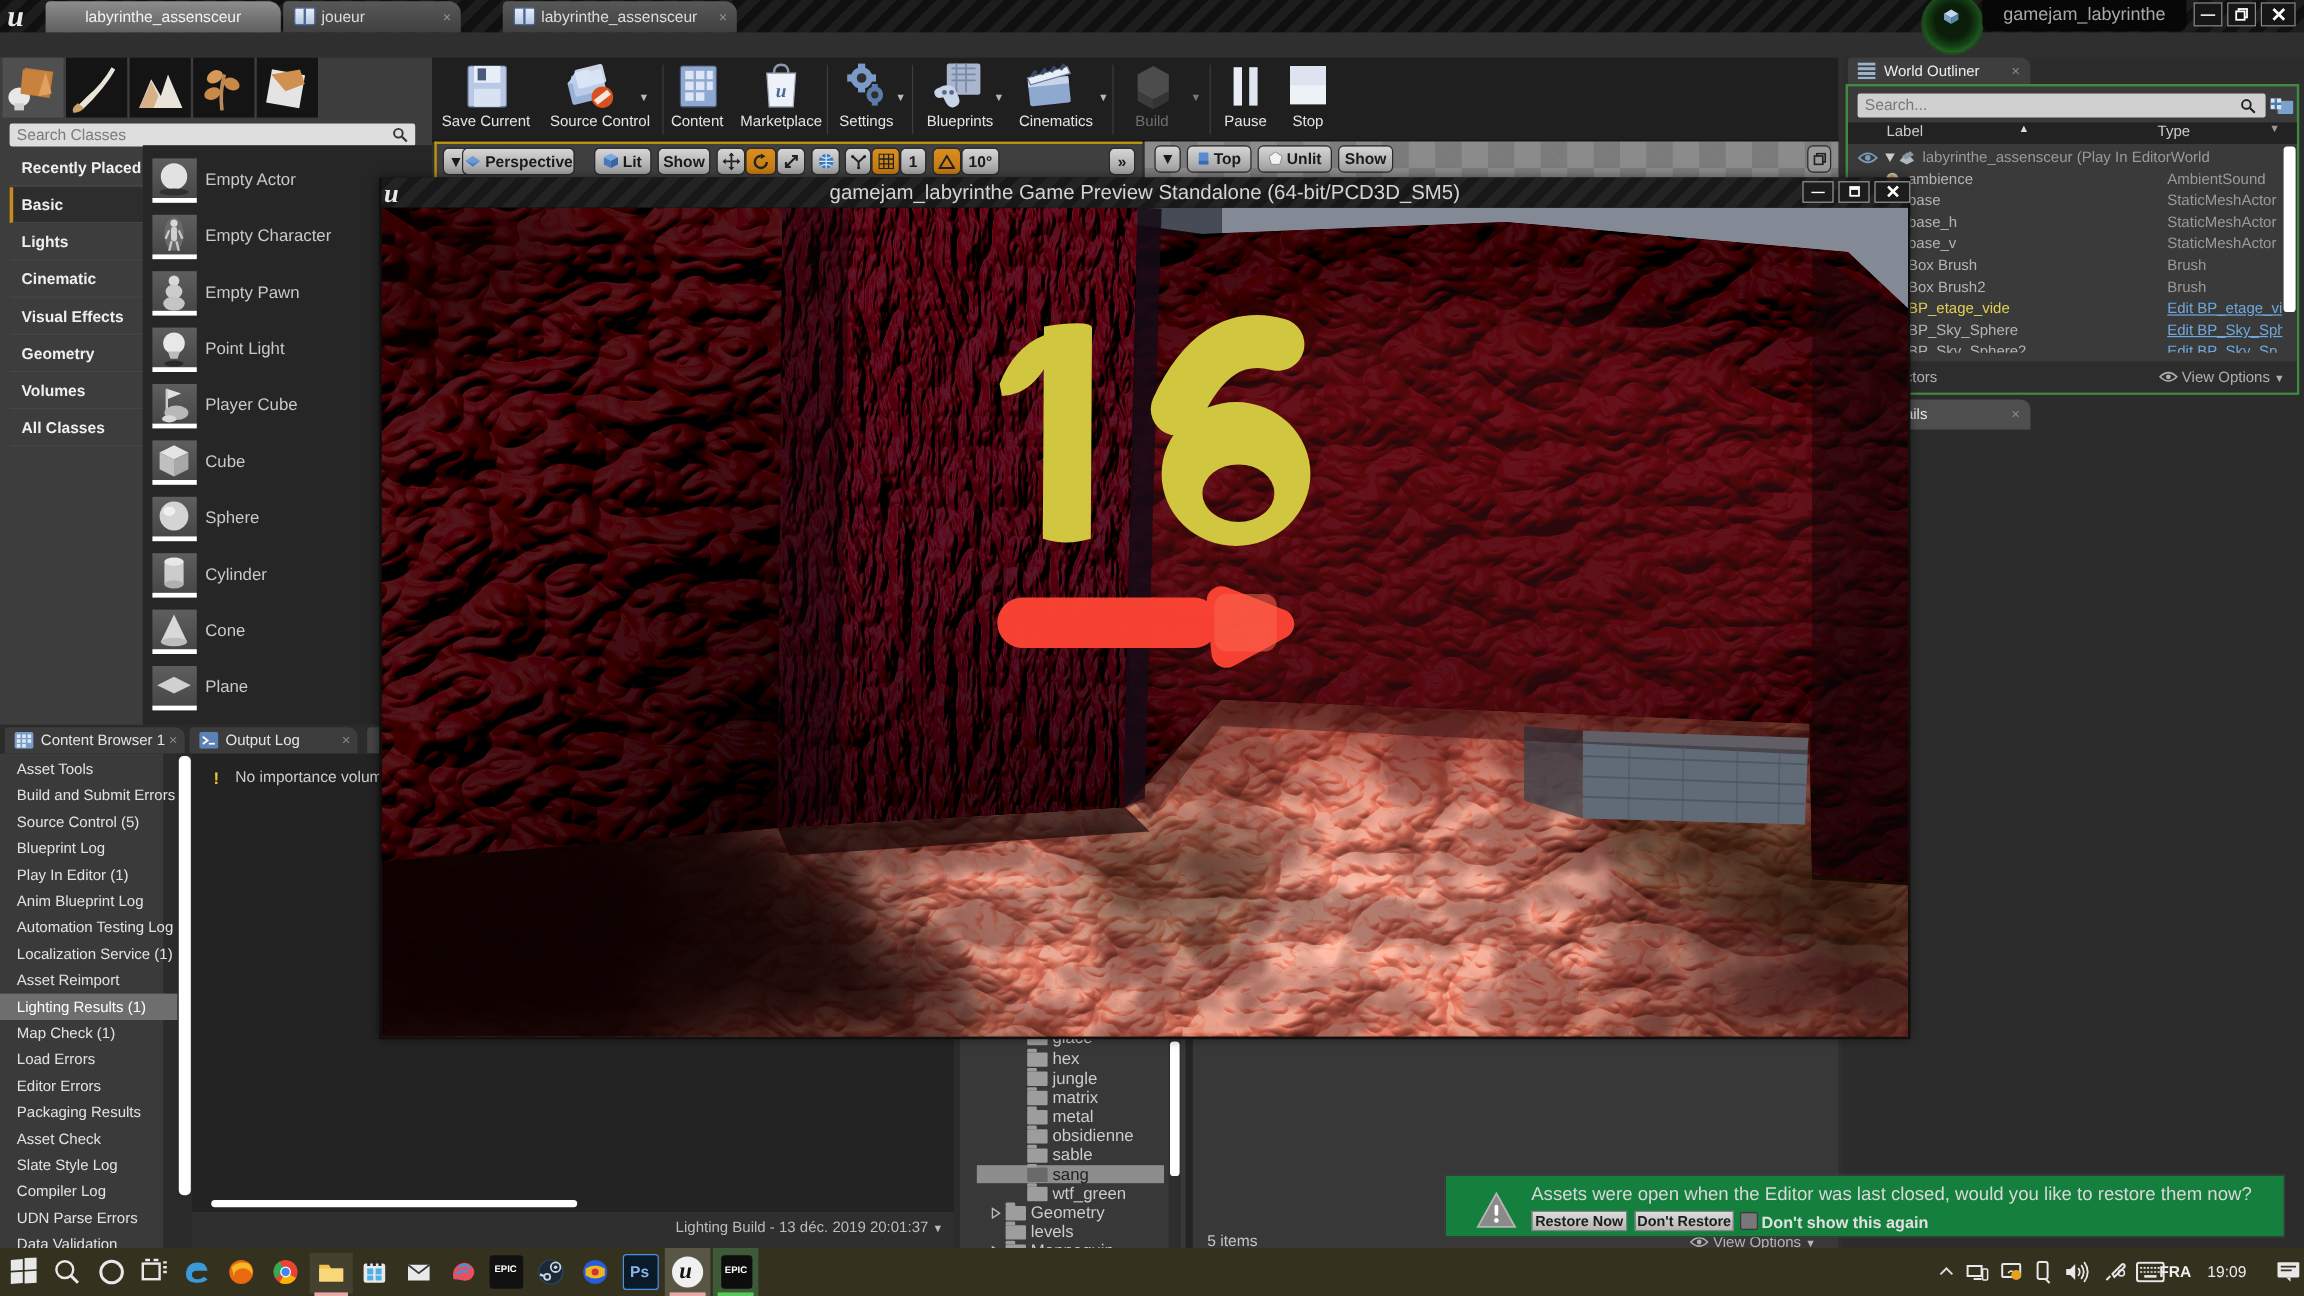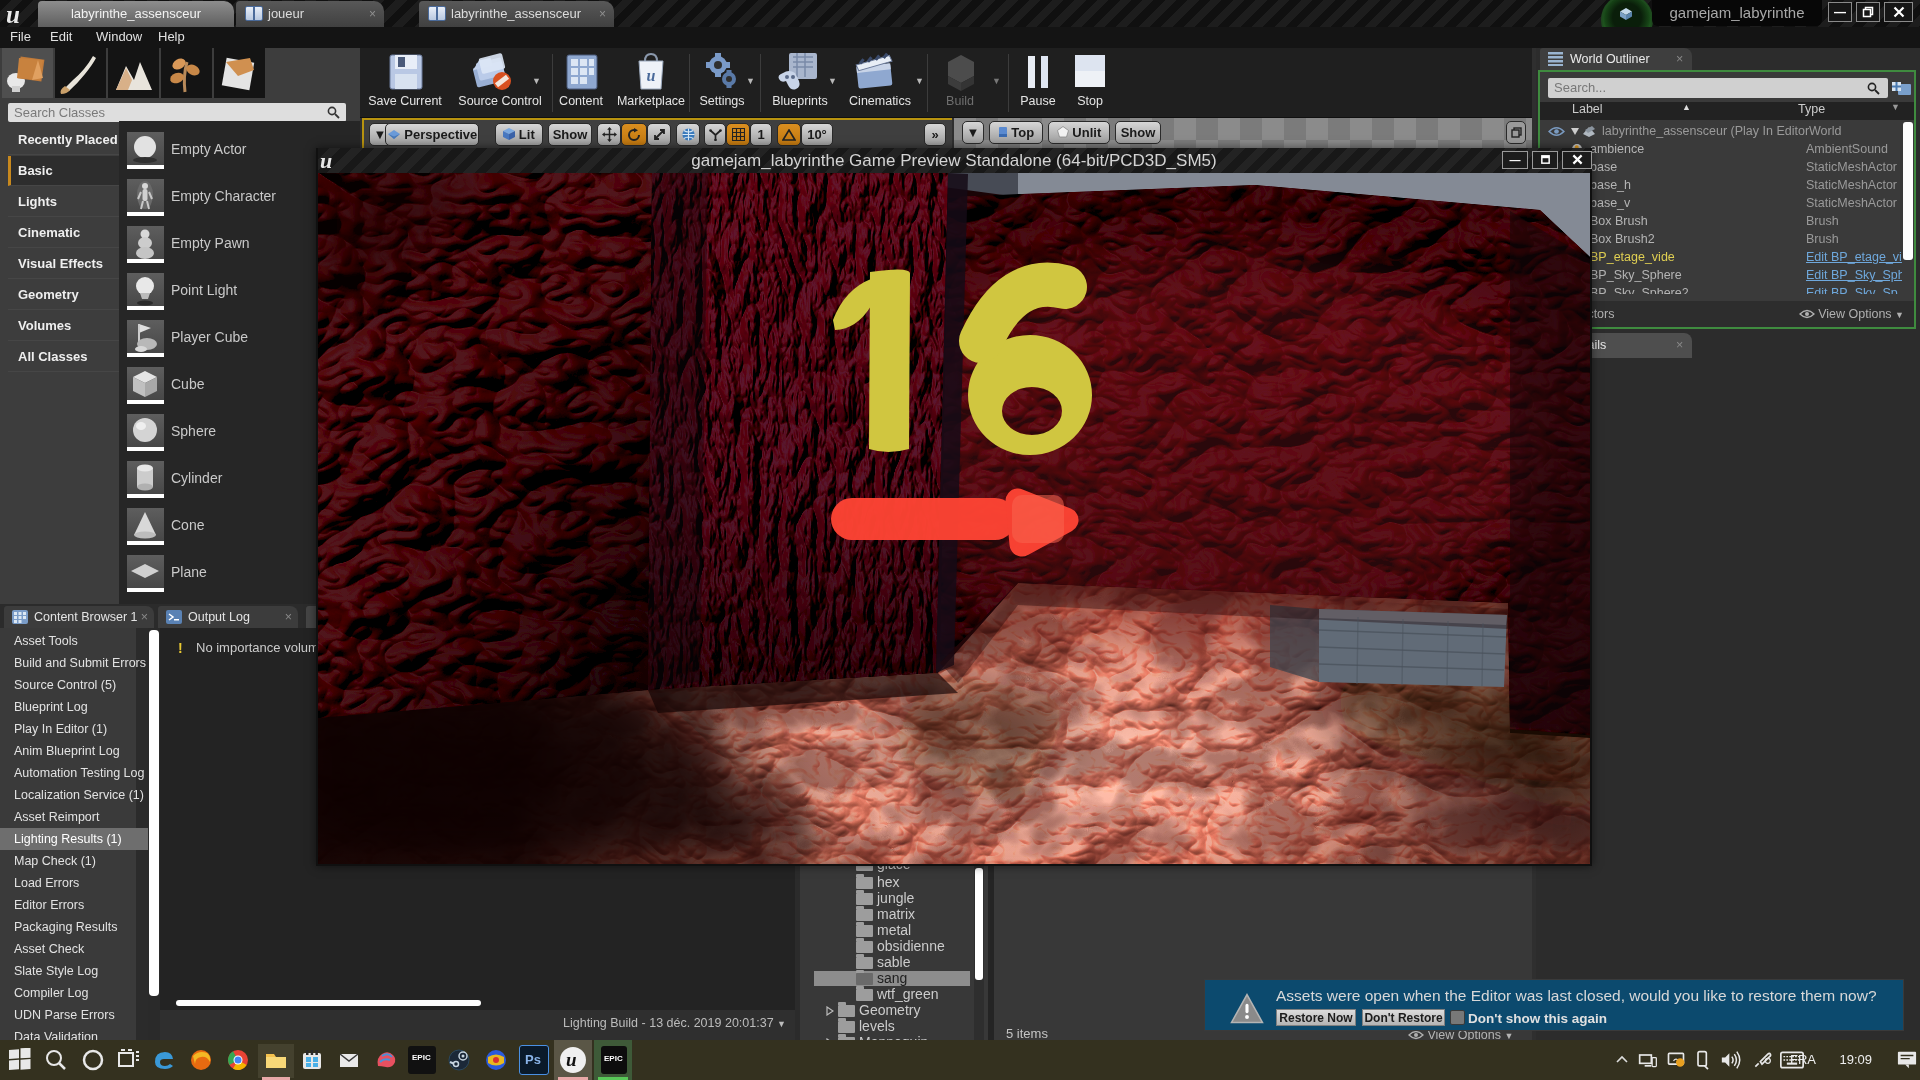"File" div.abs { html: <div> <span>File</span> <span>Edit</span> <span>Window</span> <span>Help</span> </div> -> none }
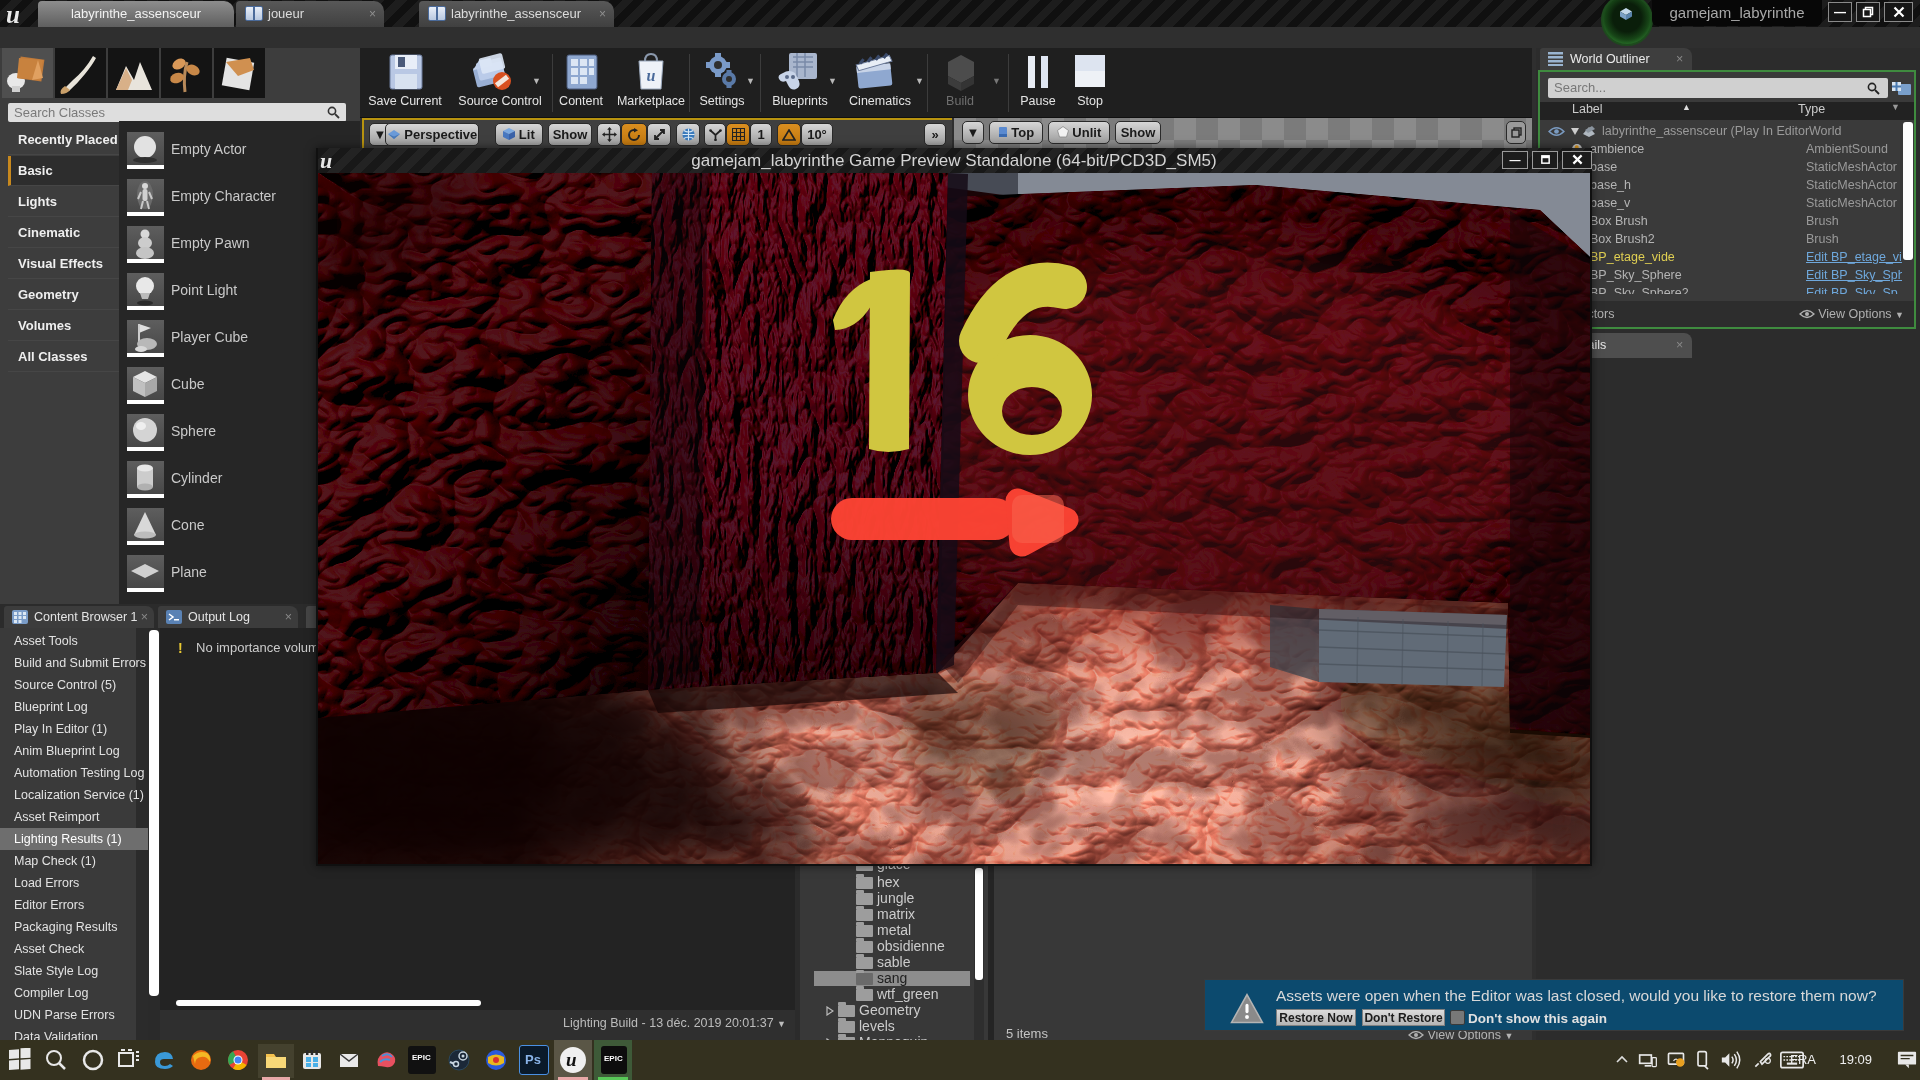"Assets were open when the" #toast { background: #0c4a6e -> #15803d }
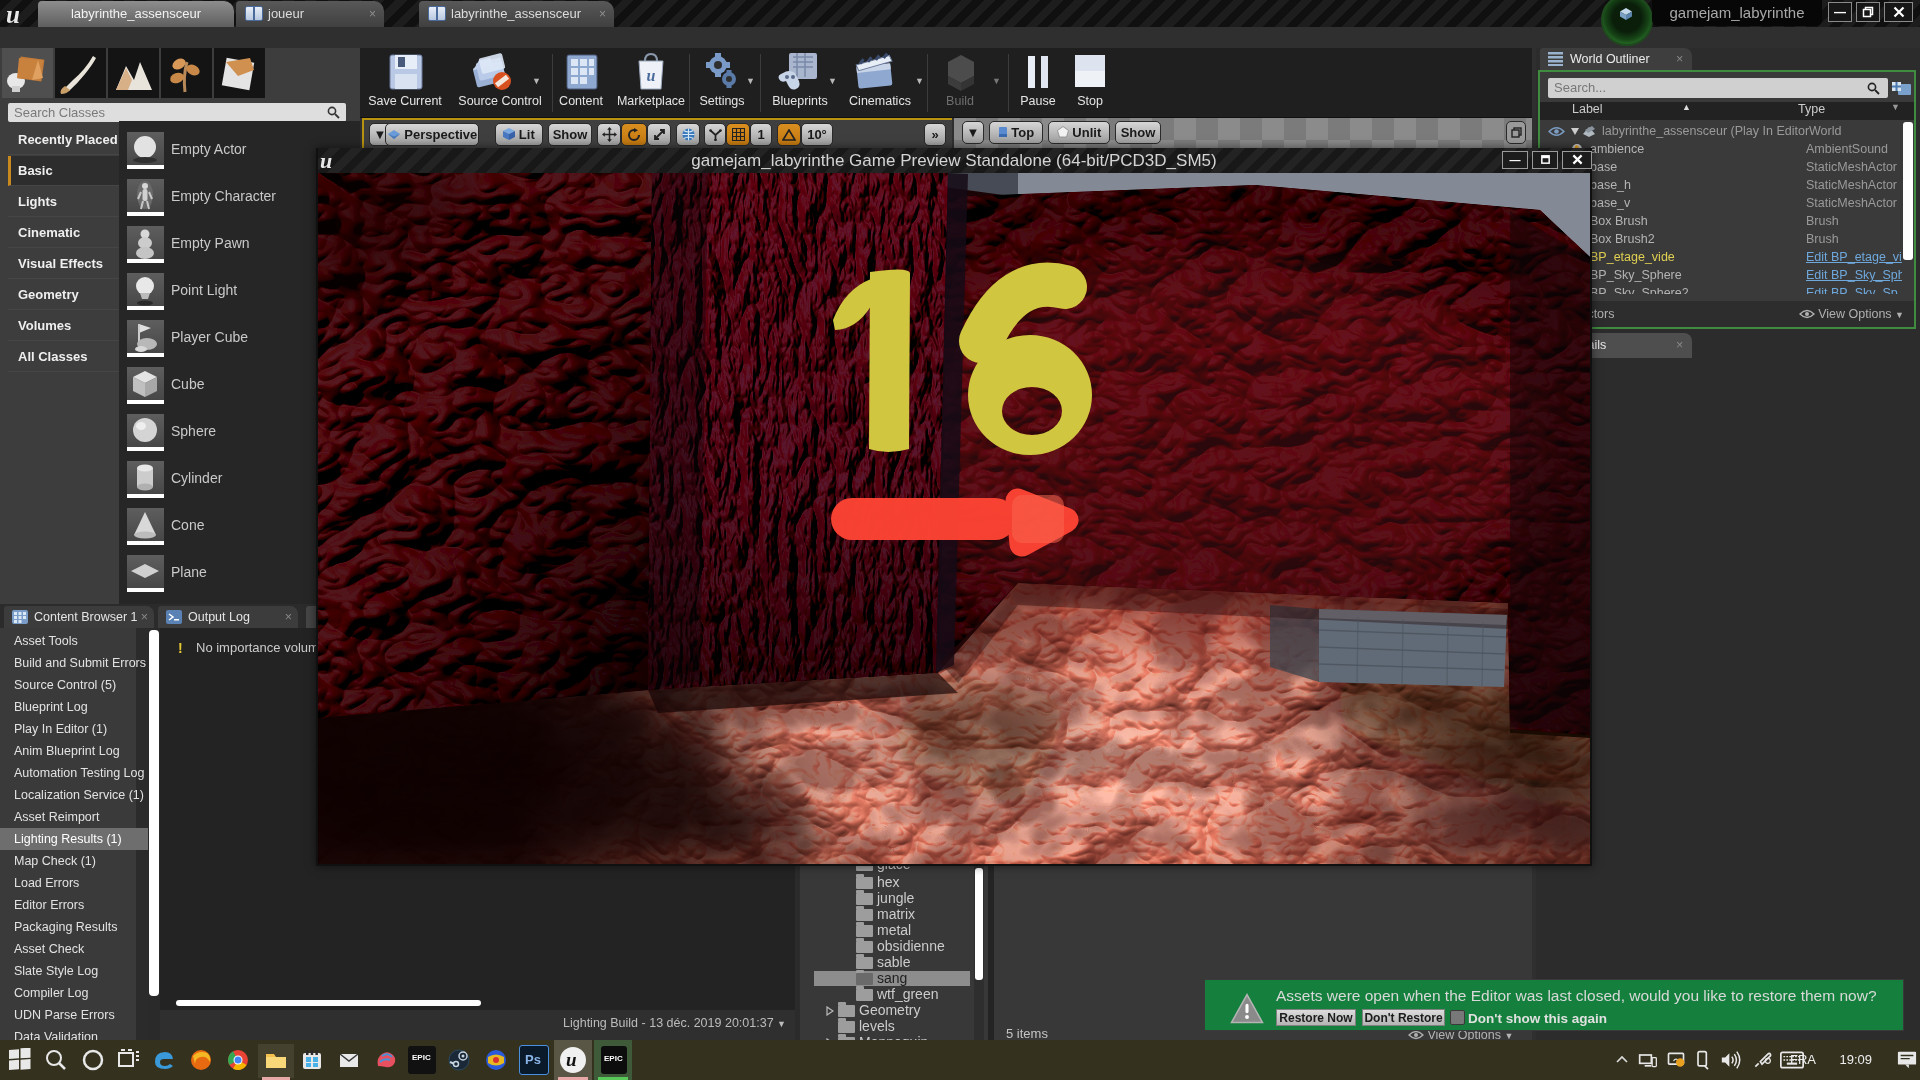"FRA" span { font-weight: normal -> bold; right: 104px -> 94px }
